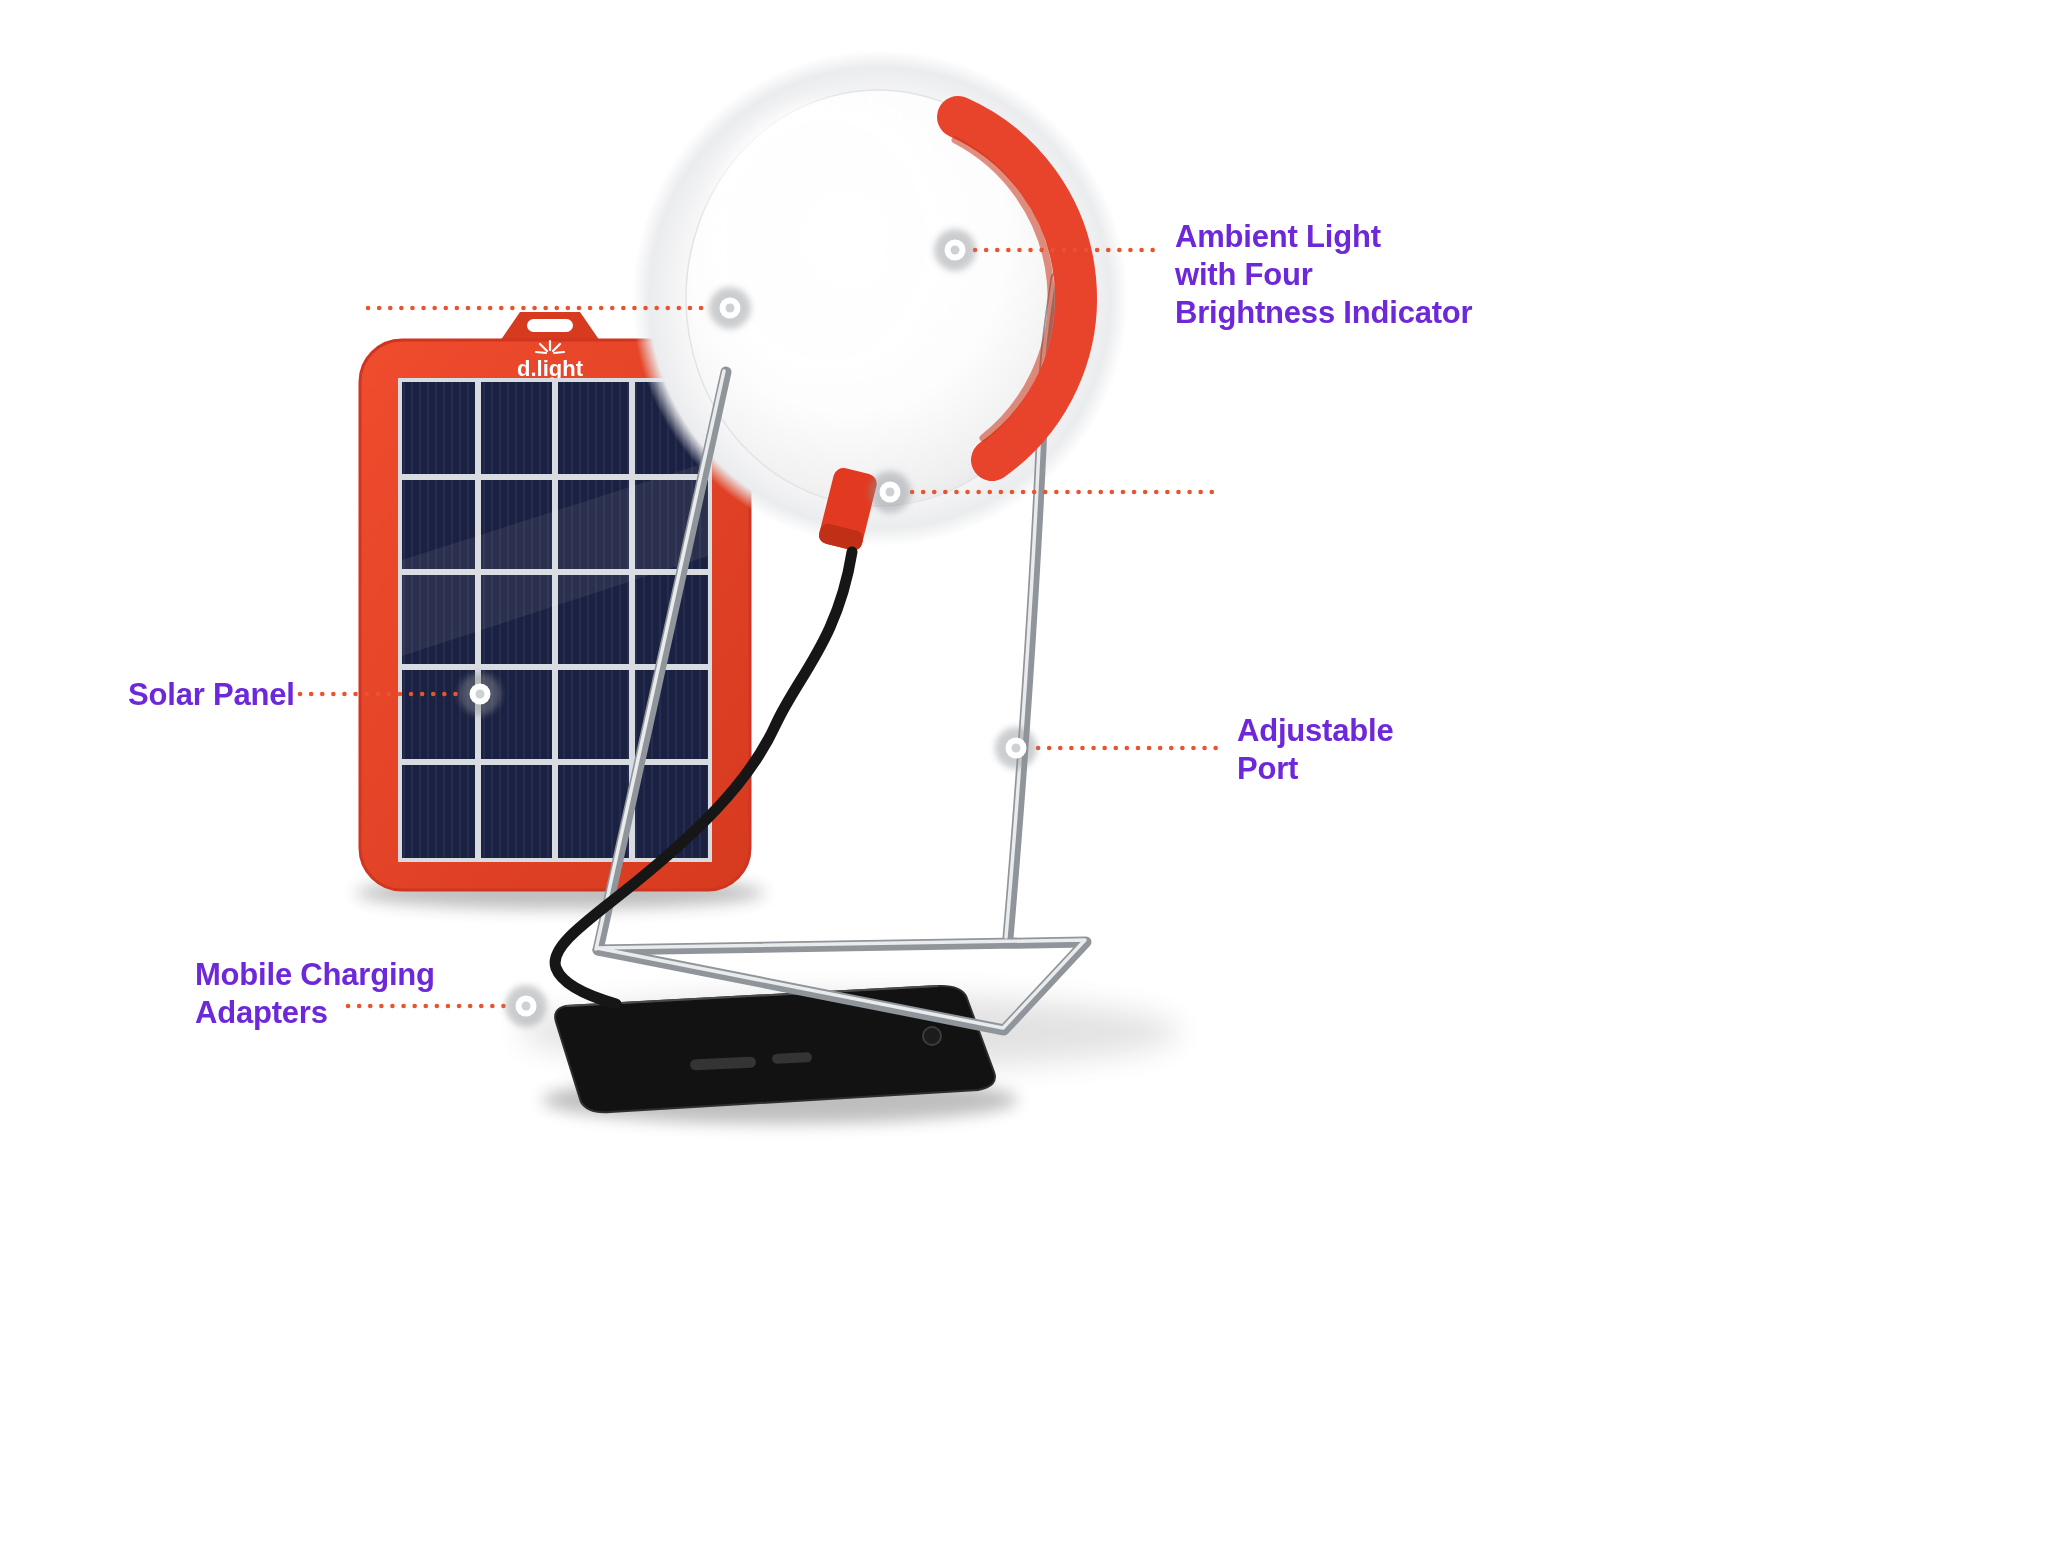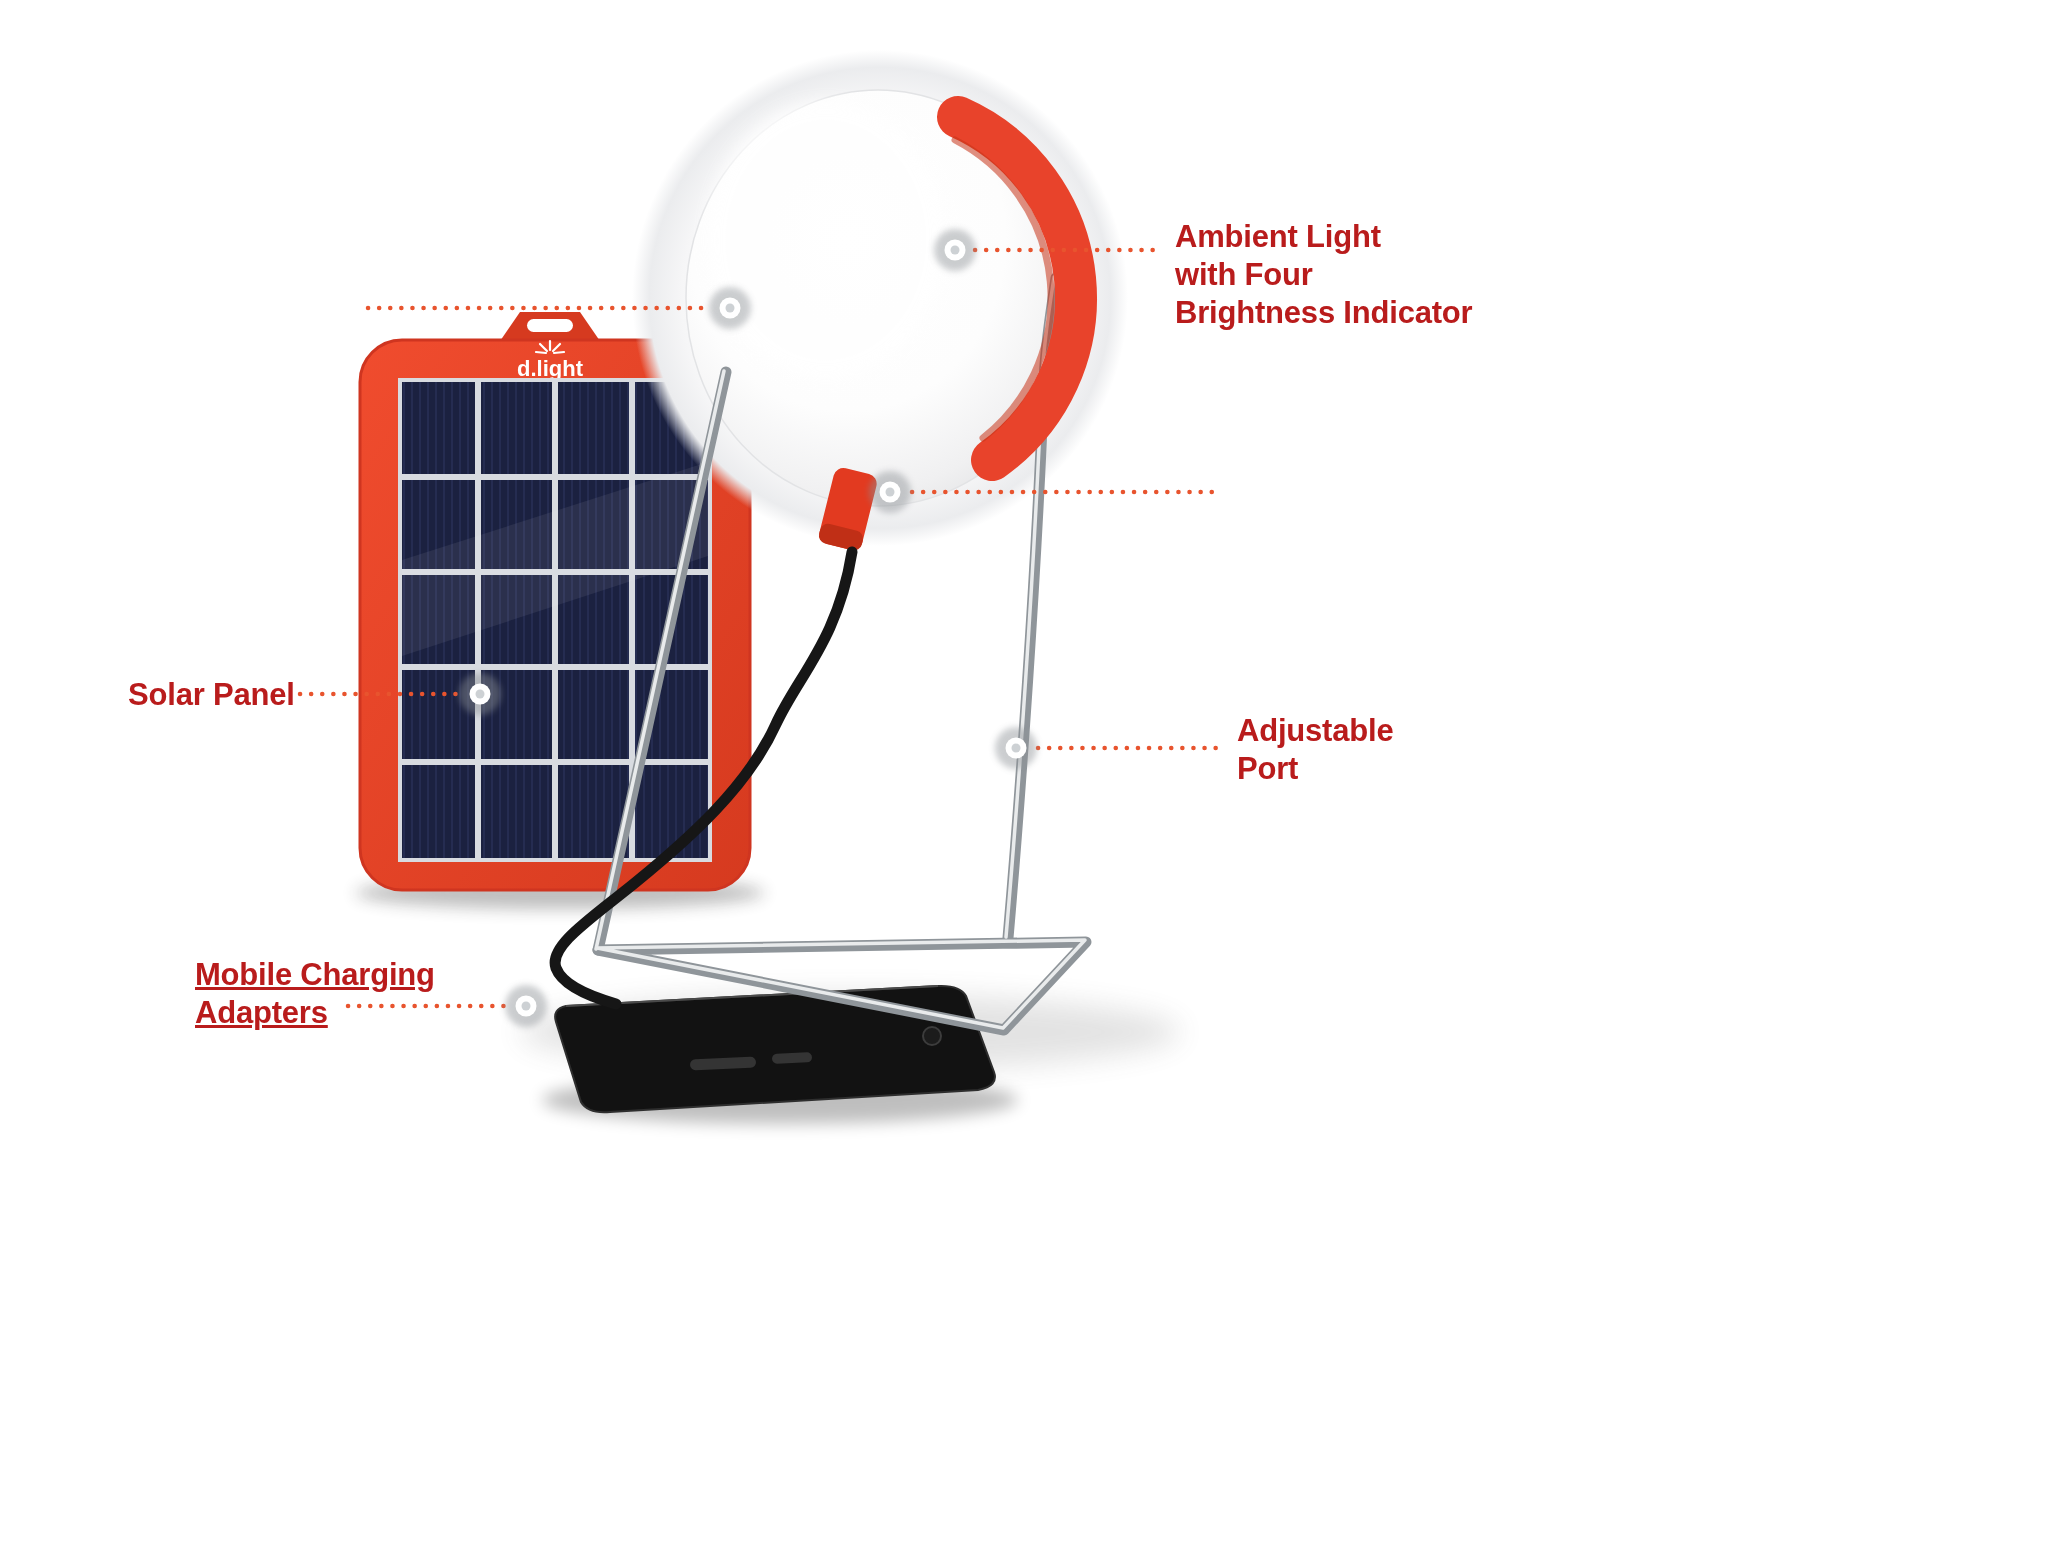"Ambient Light" .callout { color: #b91c1c -> #6d28d9 }
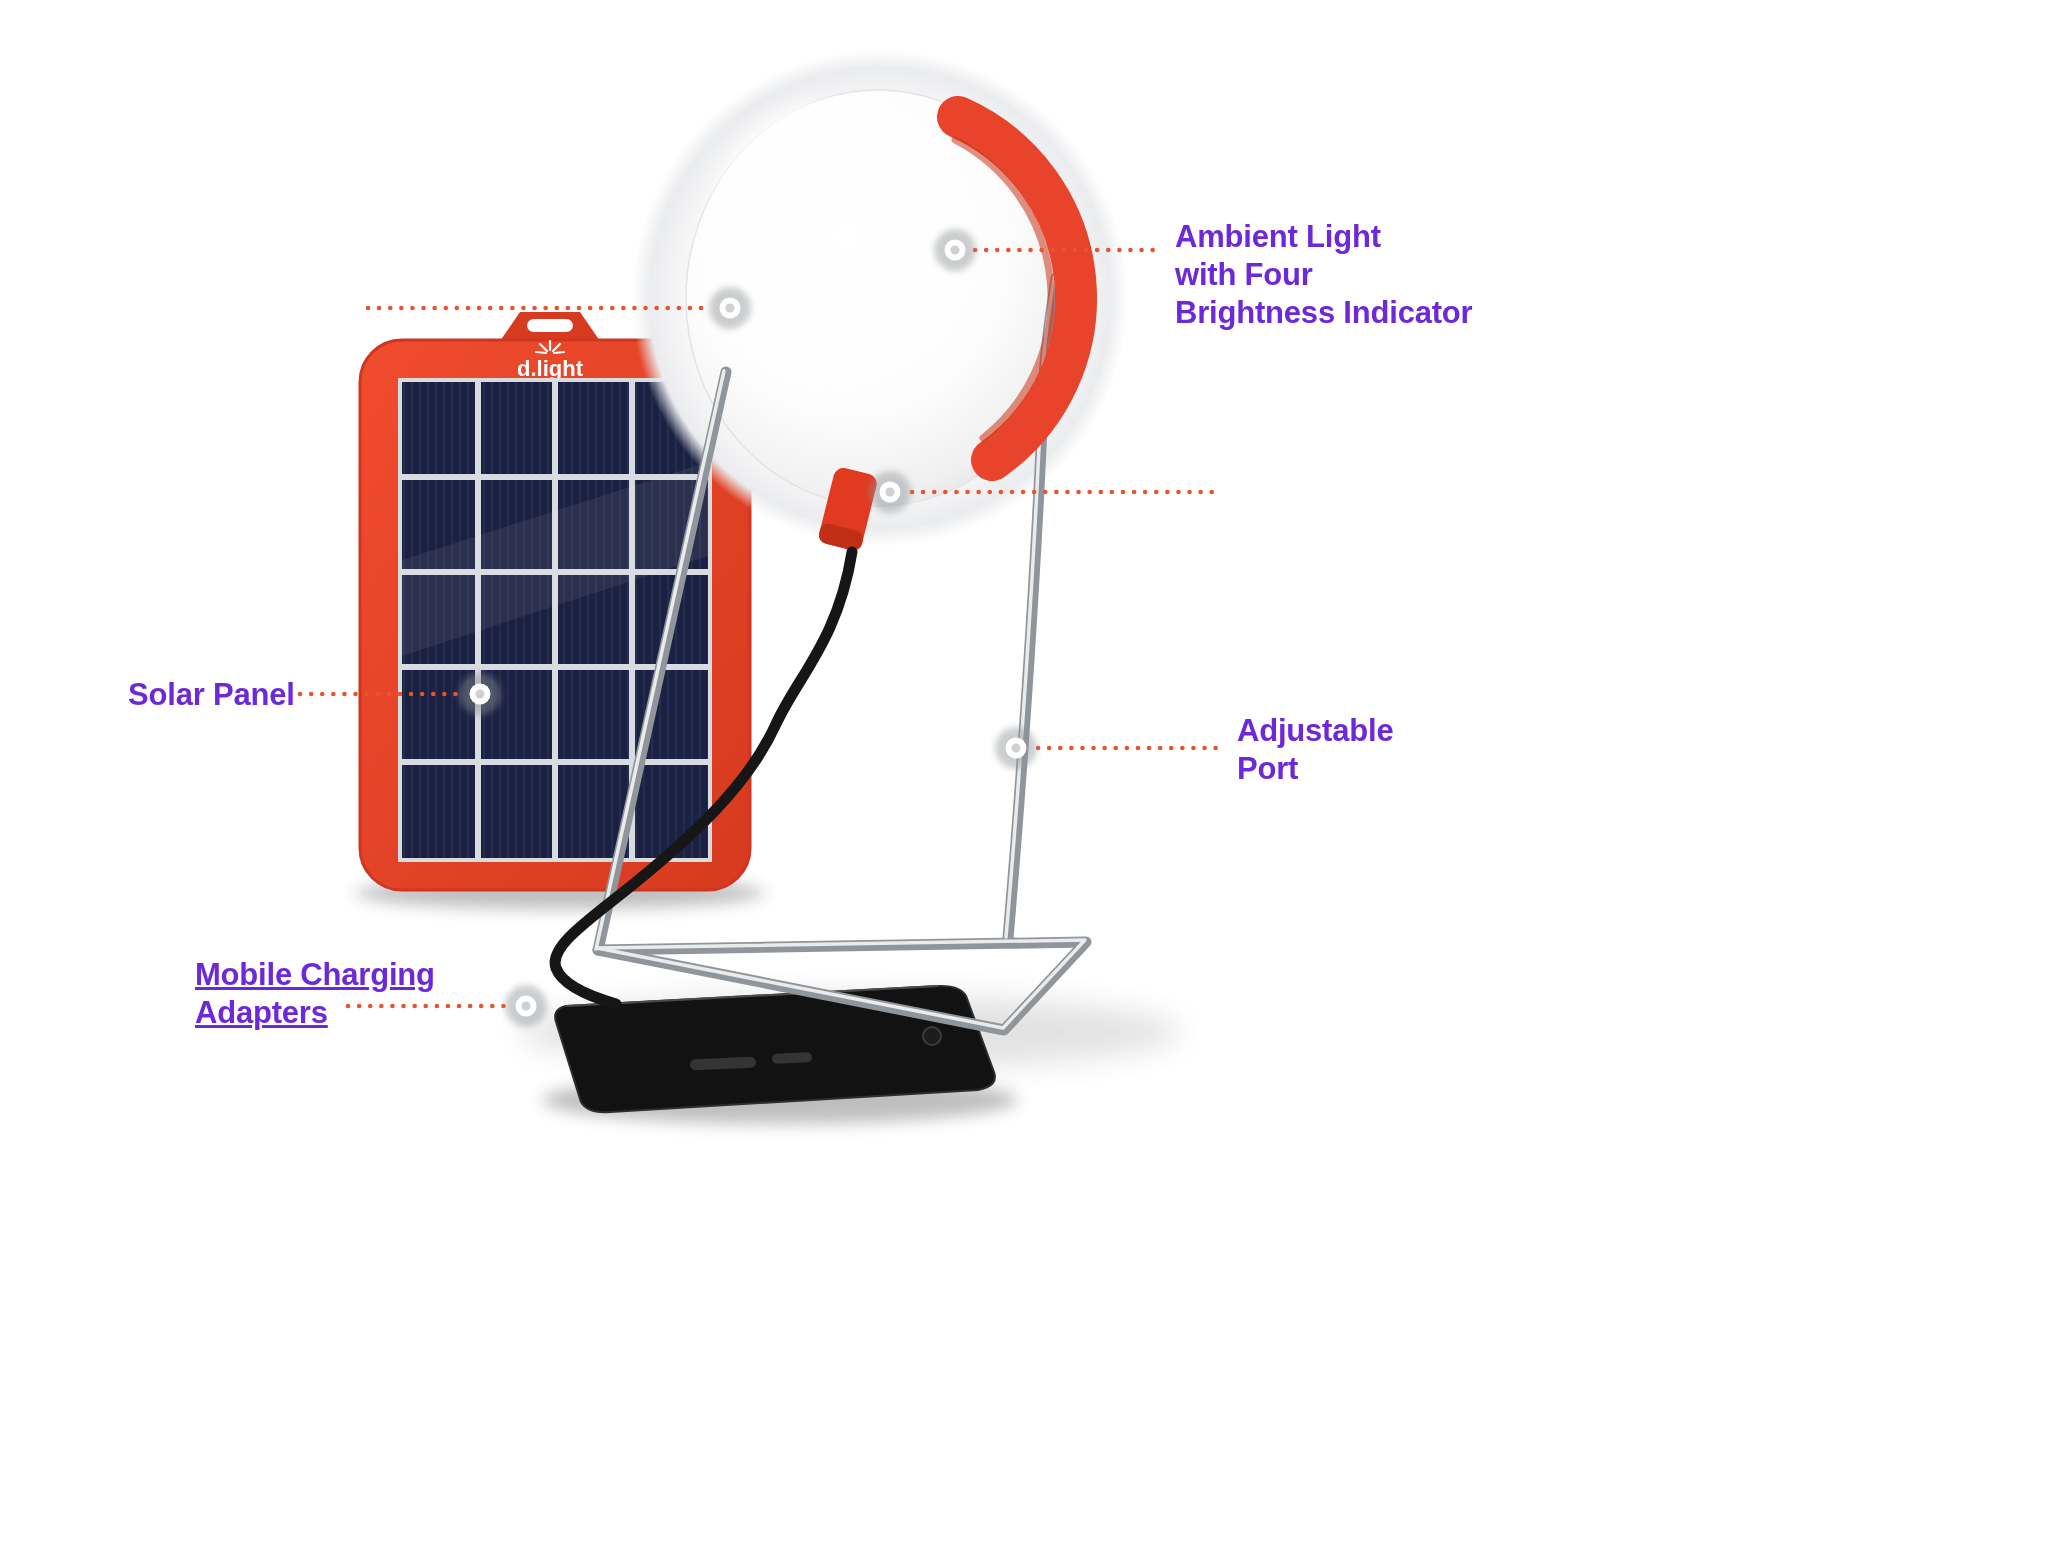"Mobile Charging" div.callout { text-decoration: underline -> none }
